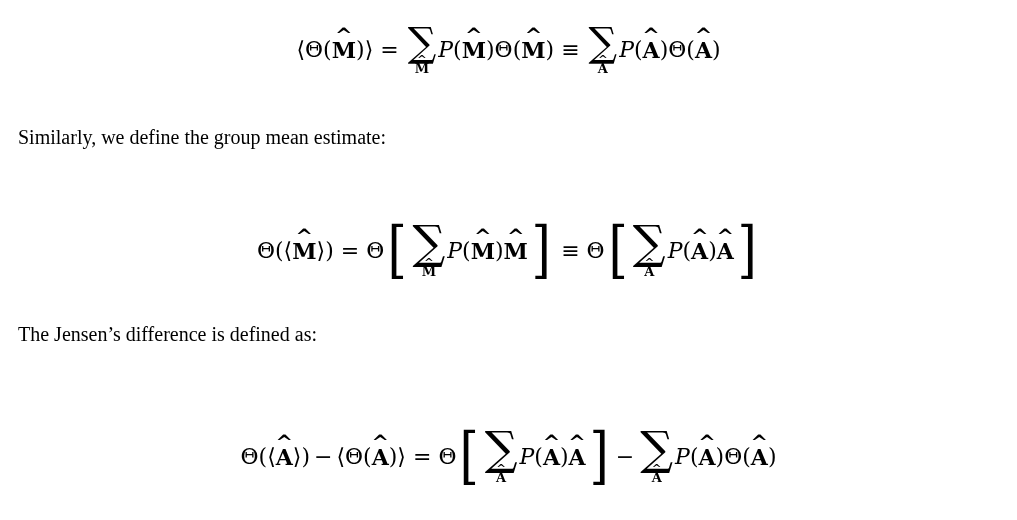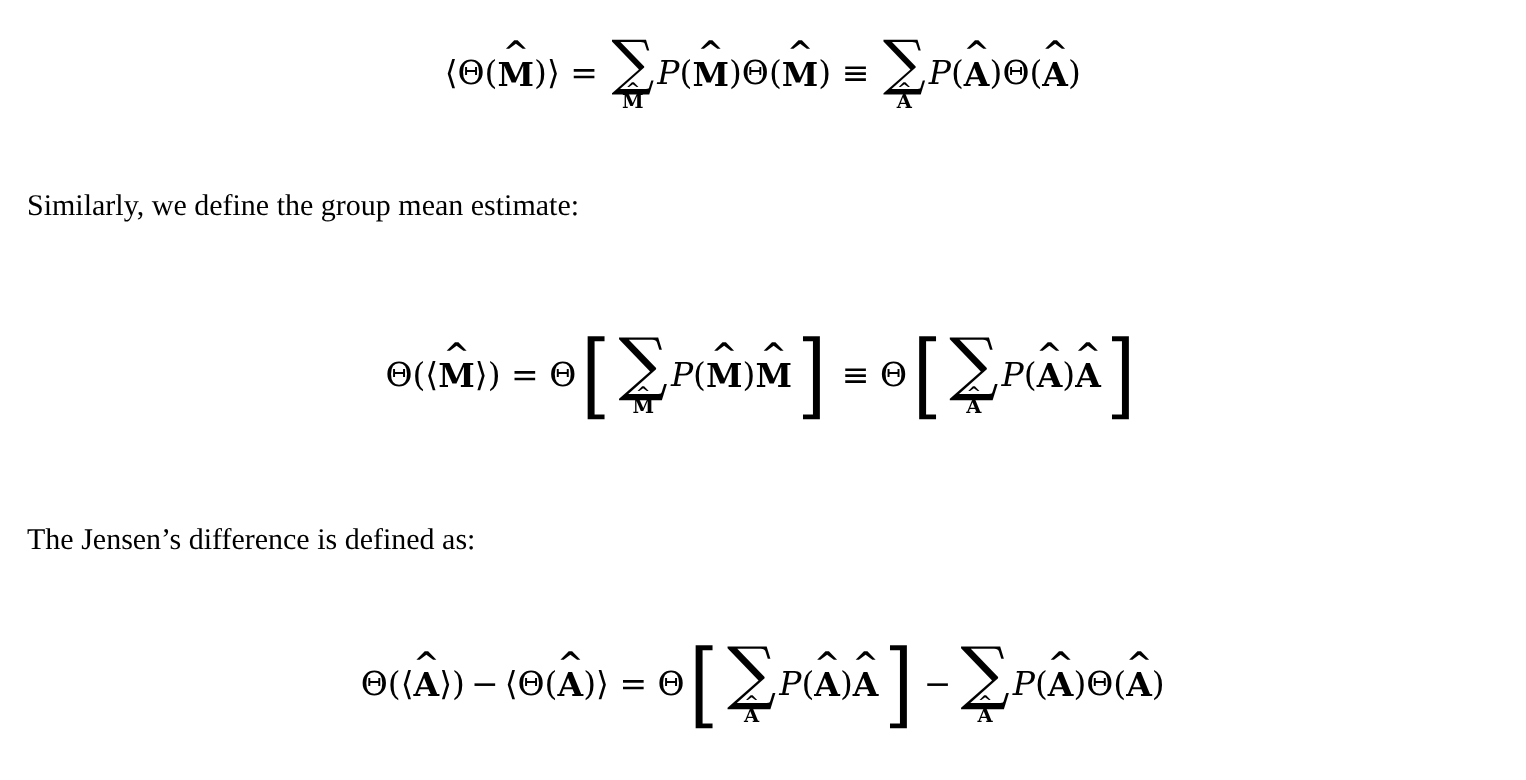"The Jensen’s difference is defined" div.para { margin-top: 26px -> none }
